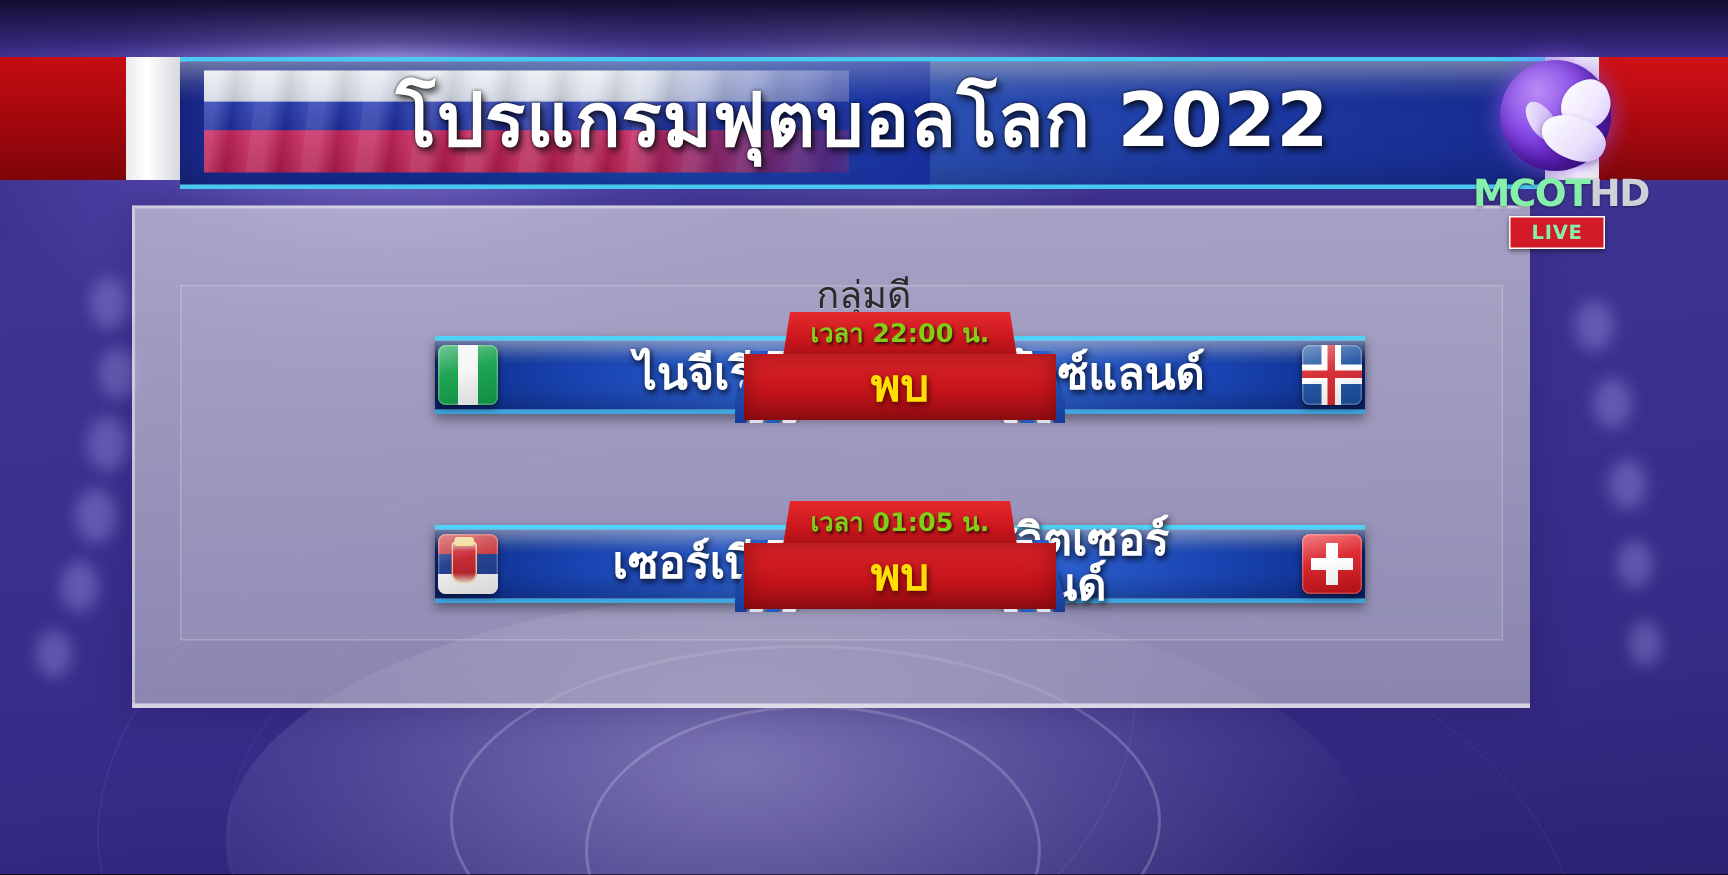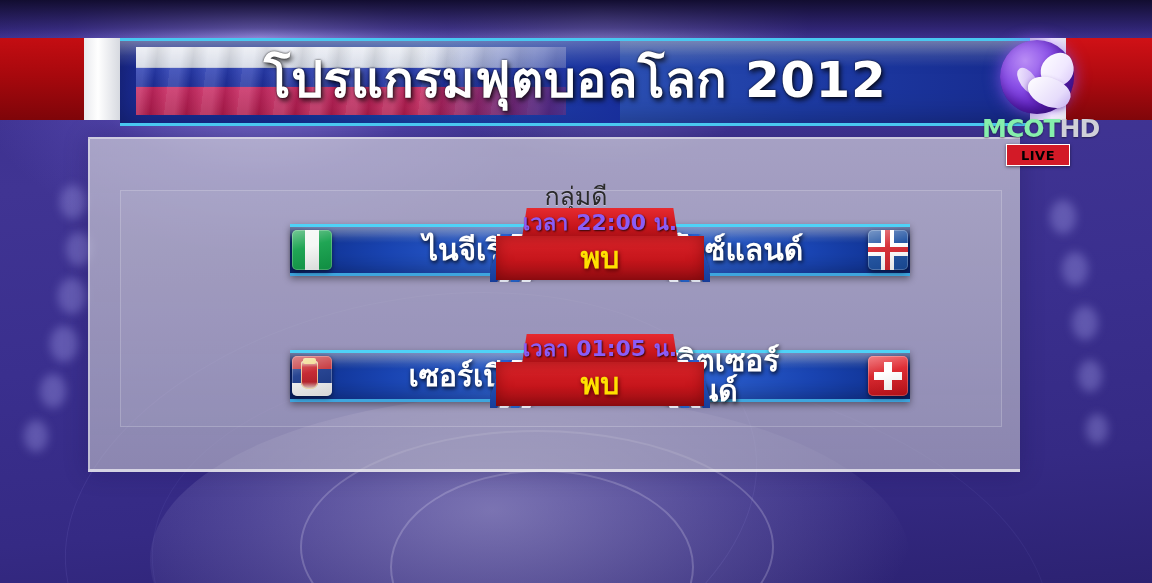"โปรแกรมฟุตบอลโลก 2012" div.title-text { text: 2012 -> 2022 }
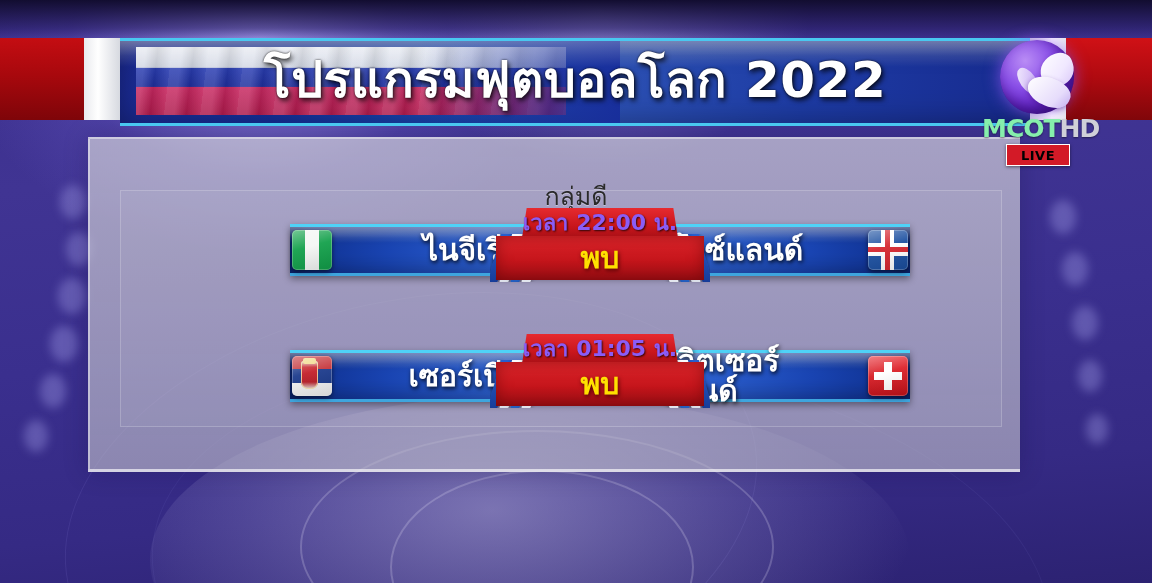"LIVE" .live-badge { color: #000000 -> #86efac }
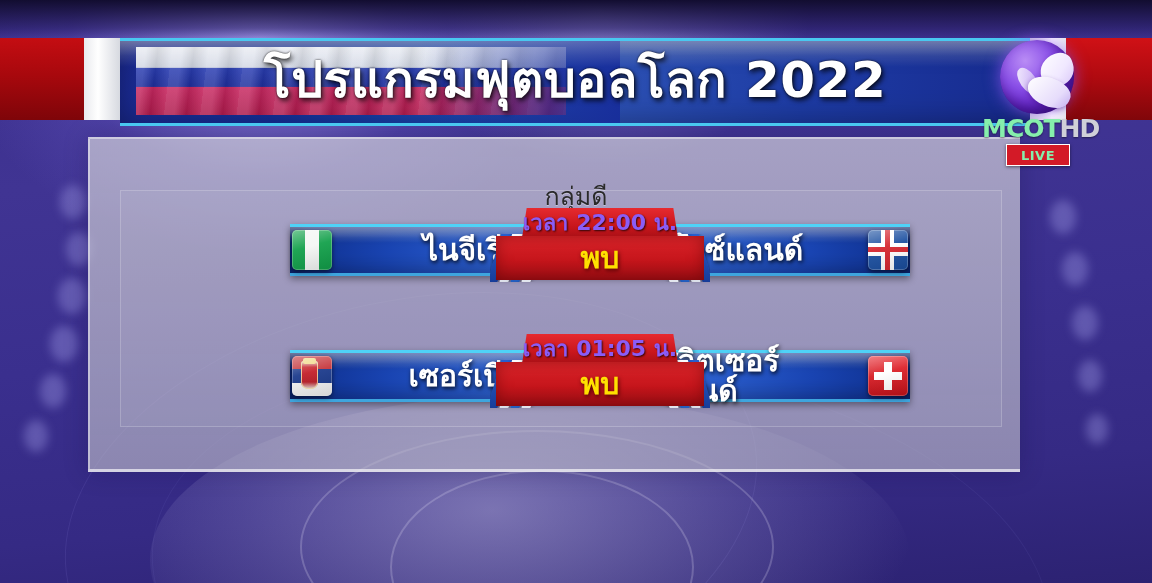"เวลา 22:00 น." .cb-time { color: #8b5cf6 -> #84cc16; font-size: 22px -> 17px }
